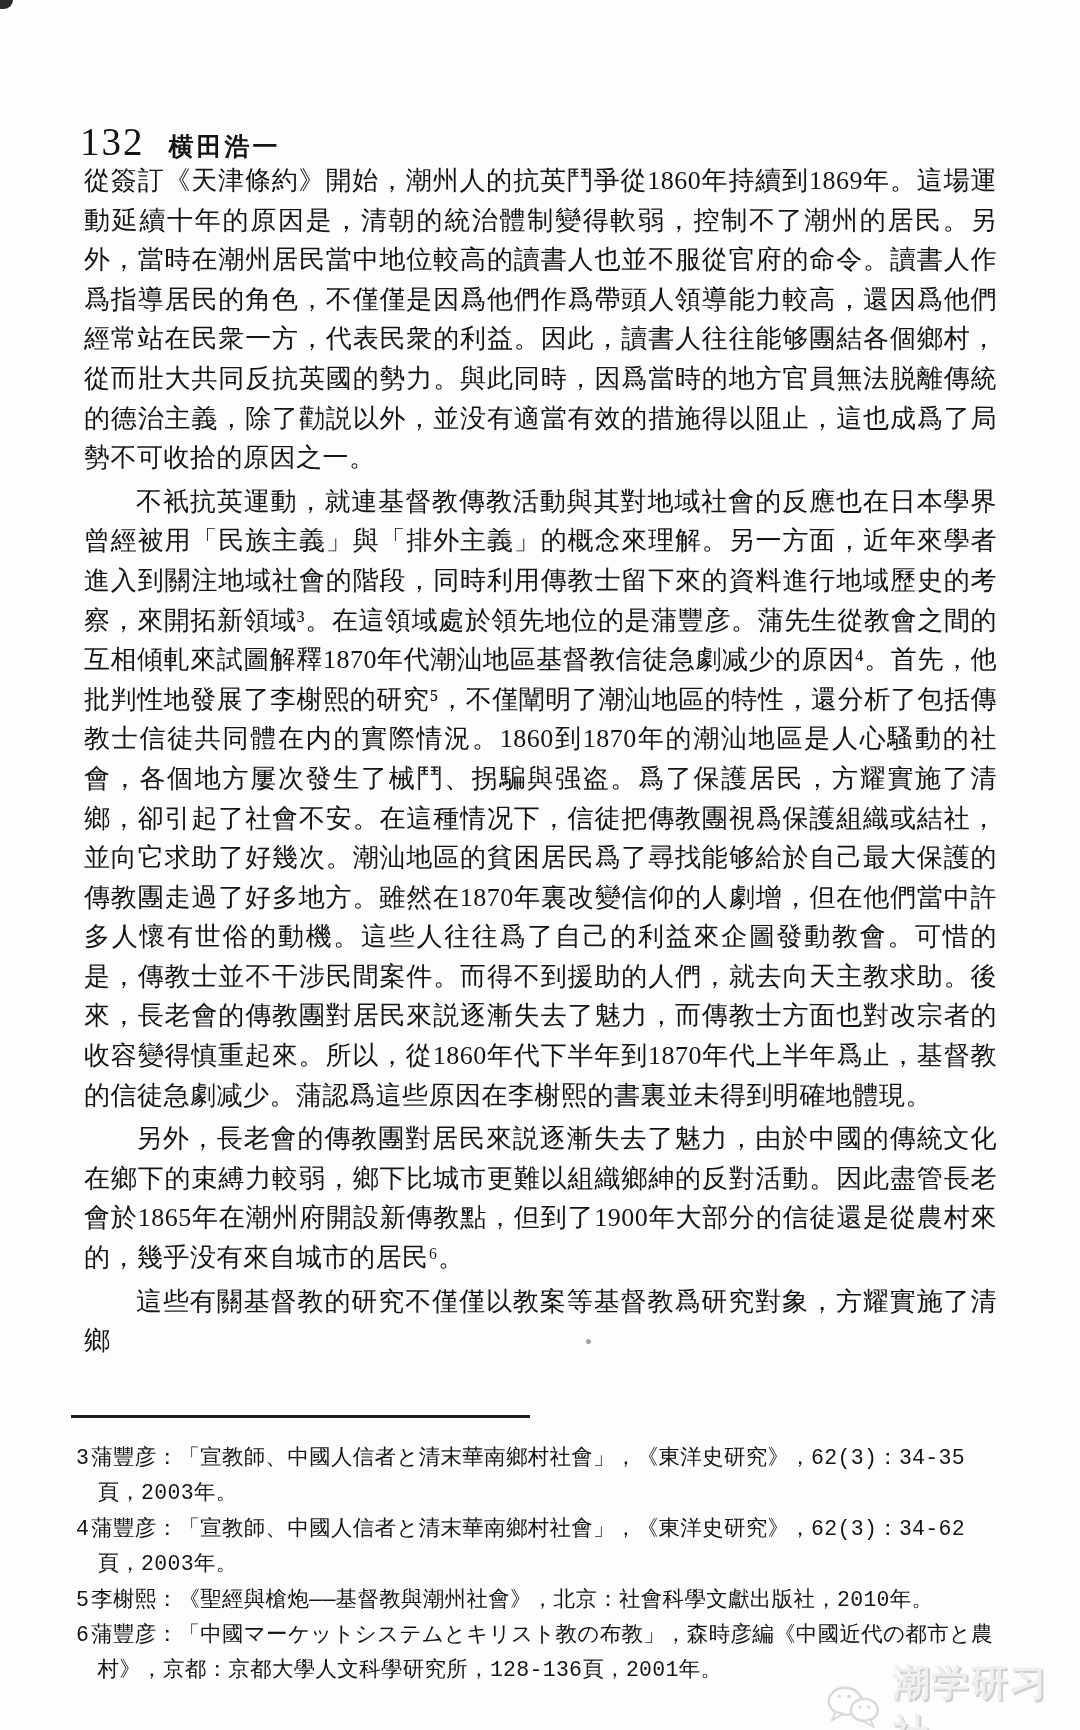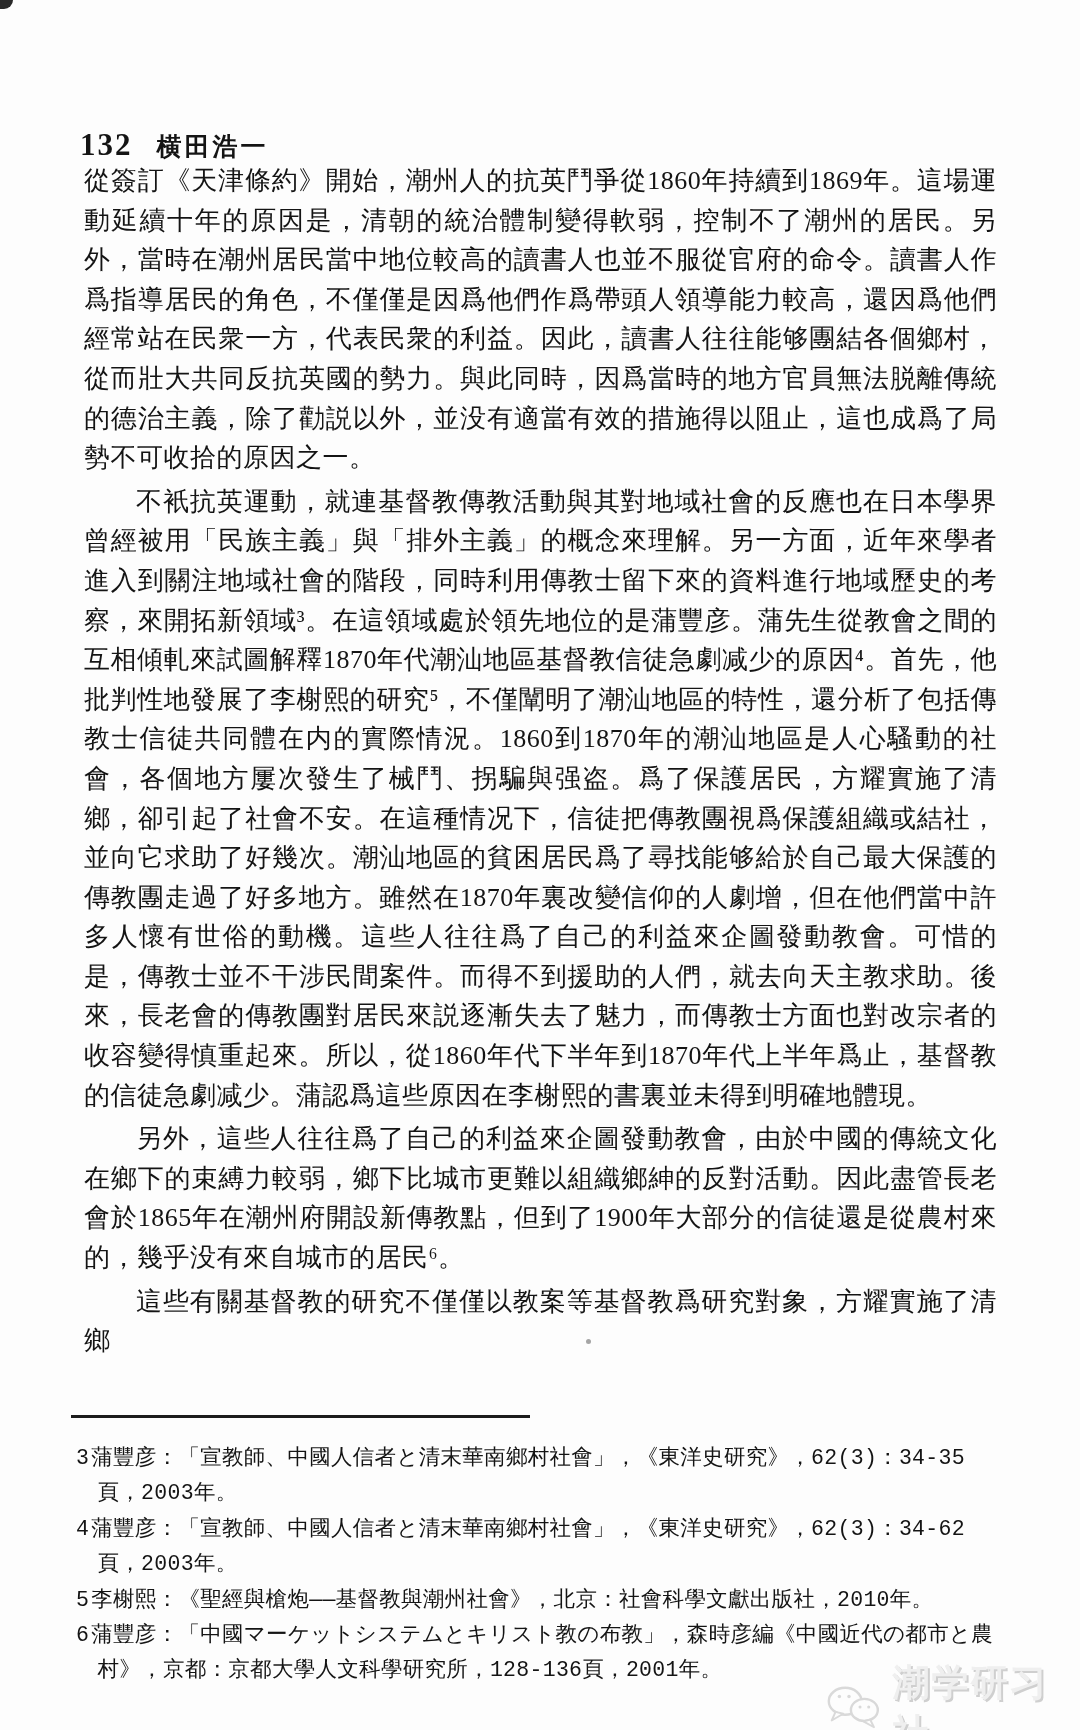"132" .page-number { font-size: 31px -> 39px; font-weight: 700 -> 400 }
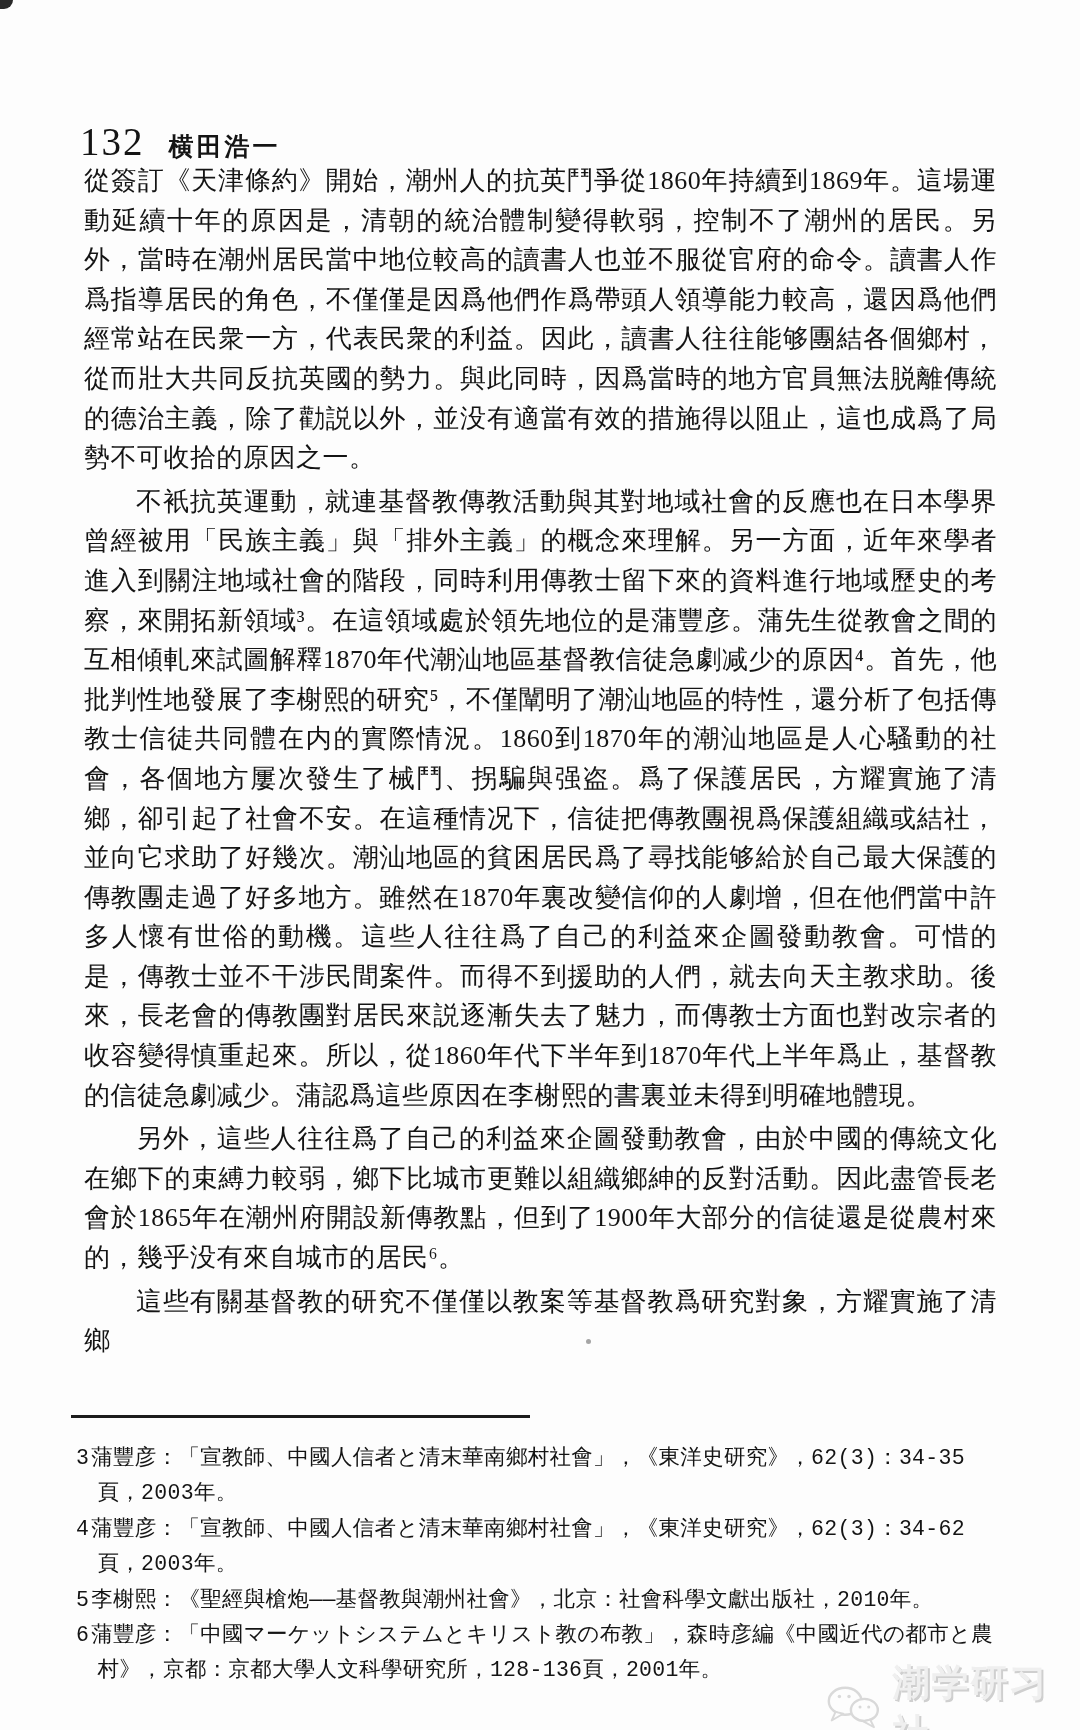"另外，這些人往往爲了自己的利益來企圖發動教會，由於中國的傳統文化在鄉下的束縛力較" p.indent { text: 這些人往往爲了自己的利益來企圖發動教會 -> 長老會的傳教團對居民來説逐漸失去了魅力 }
